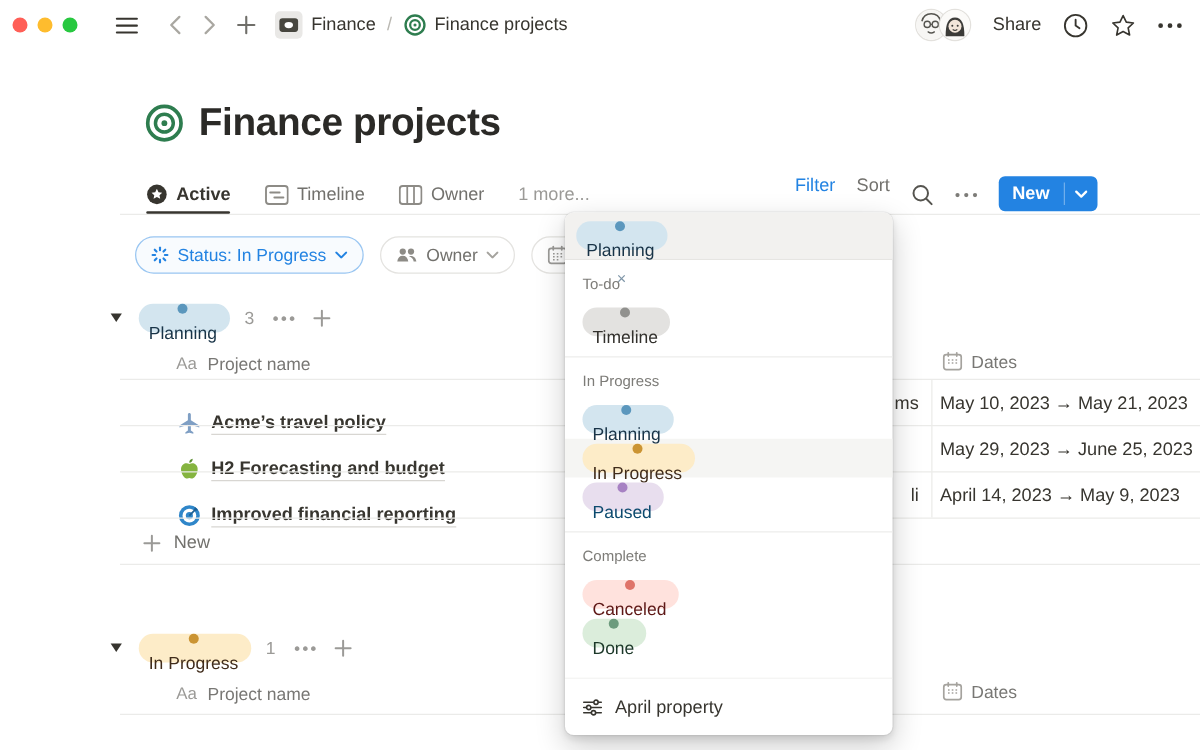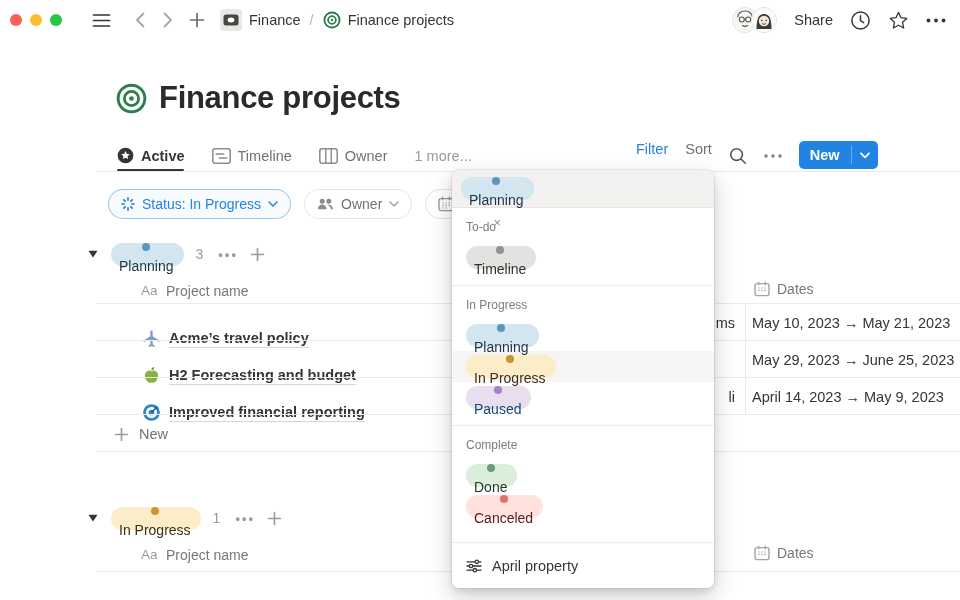"Done" div.dd-option { order: before "Canceled" -> after "Canceled" }
